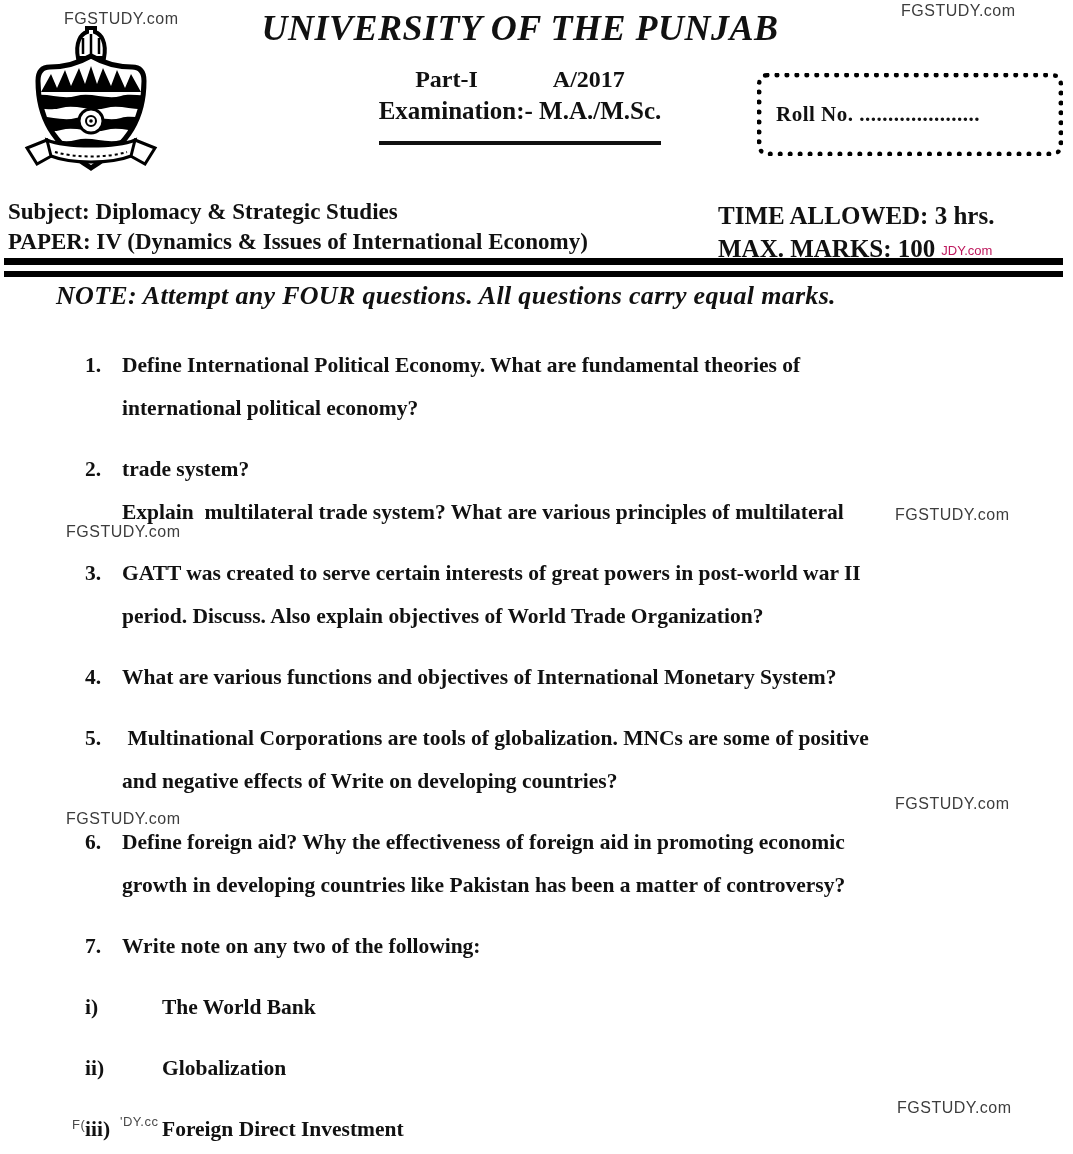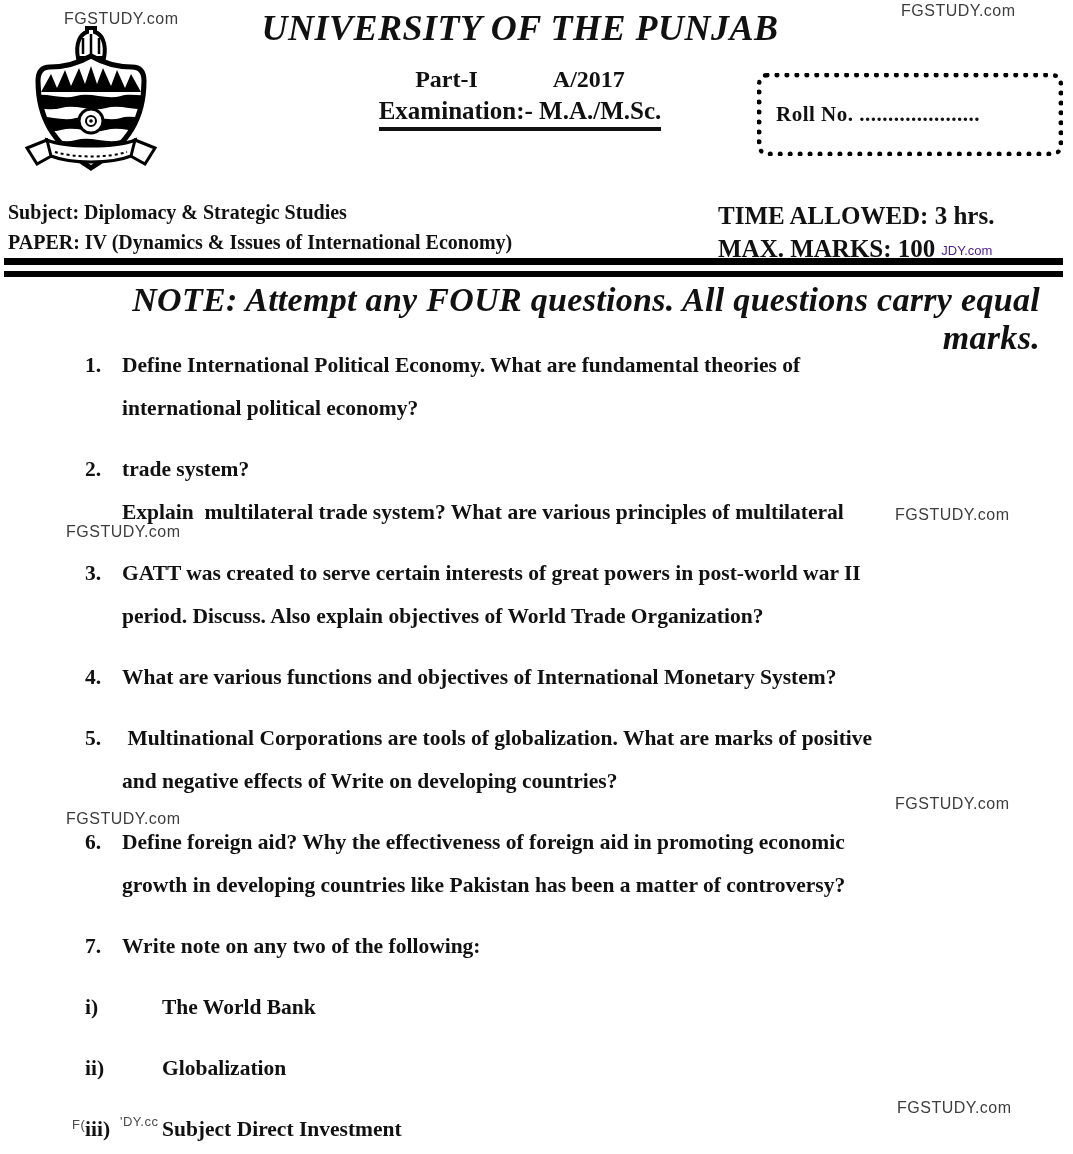"Examination:- M.A./M.Sc." .exam-line span { padding-bottom: 2px -> 16px }
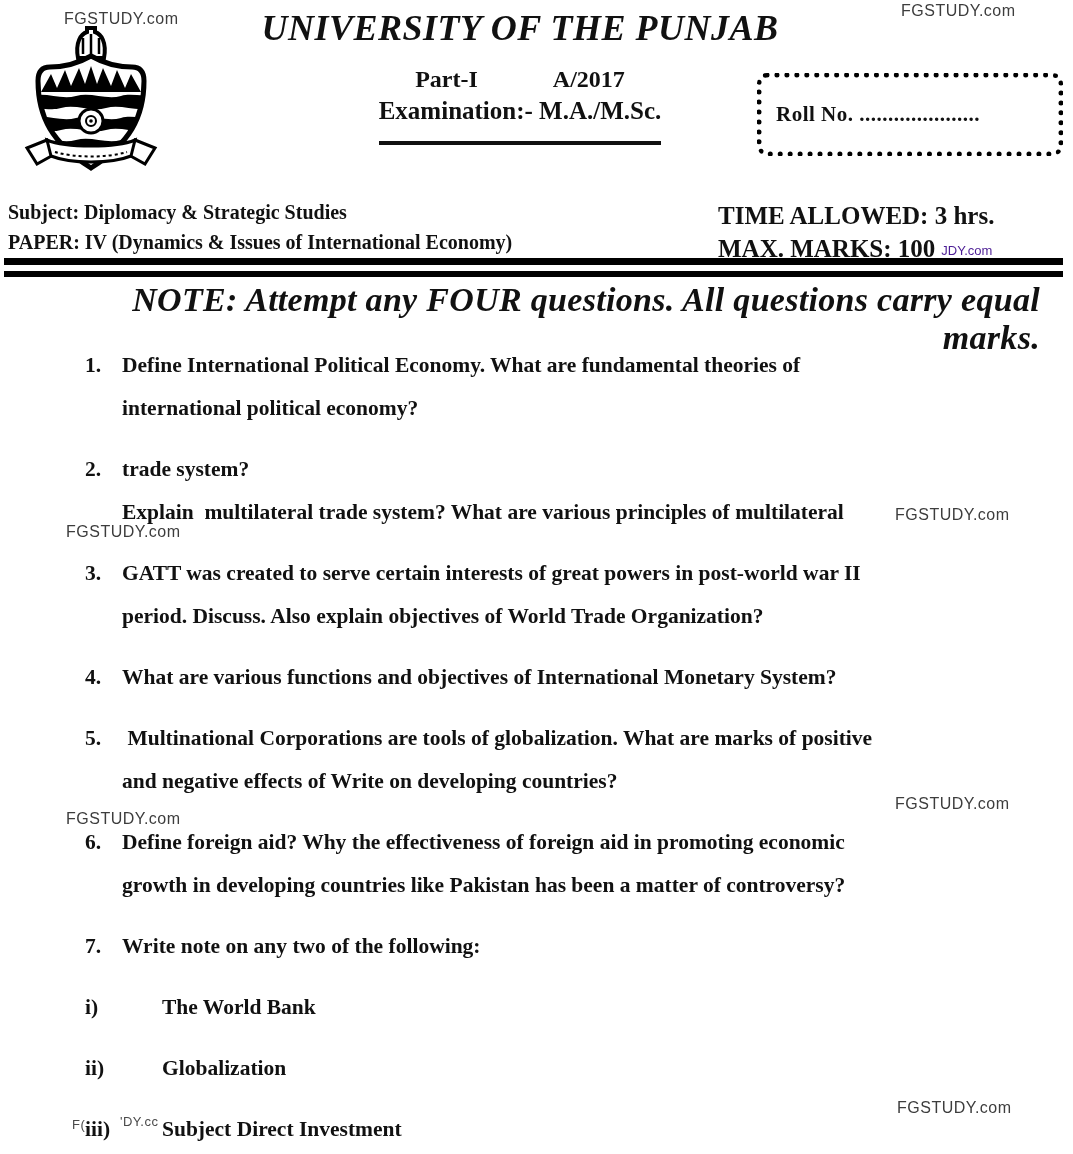"Subject: Diplomacy & Strategic Studies" .subject-block { font-size: 20px -> 23px }
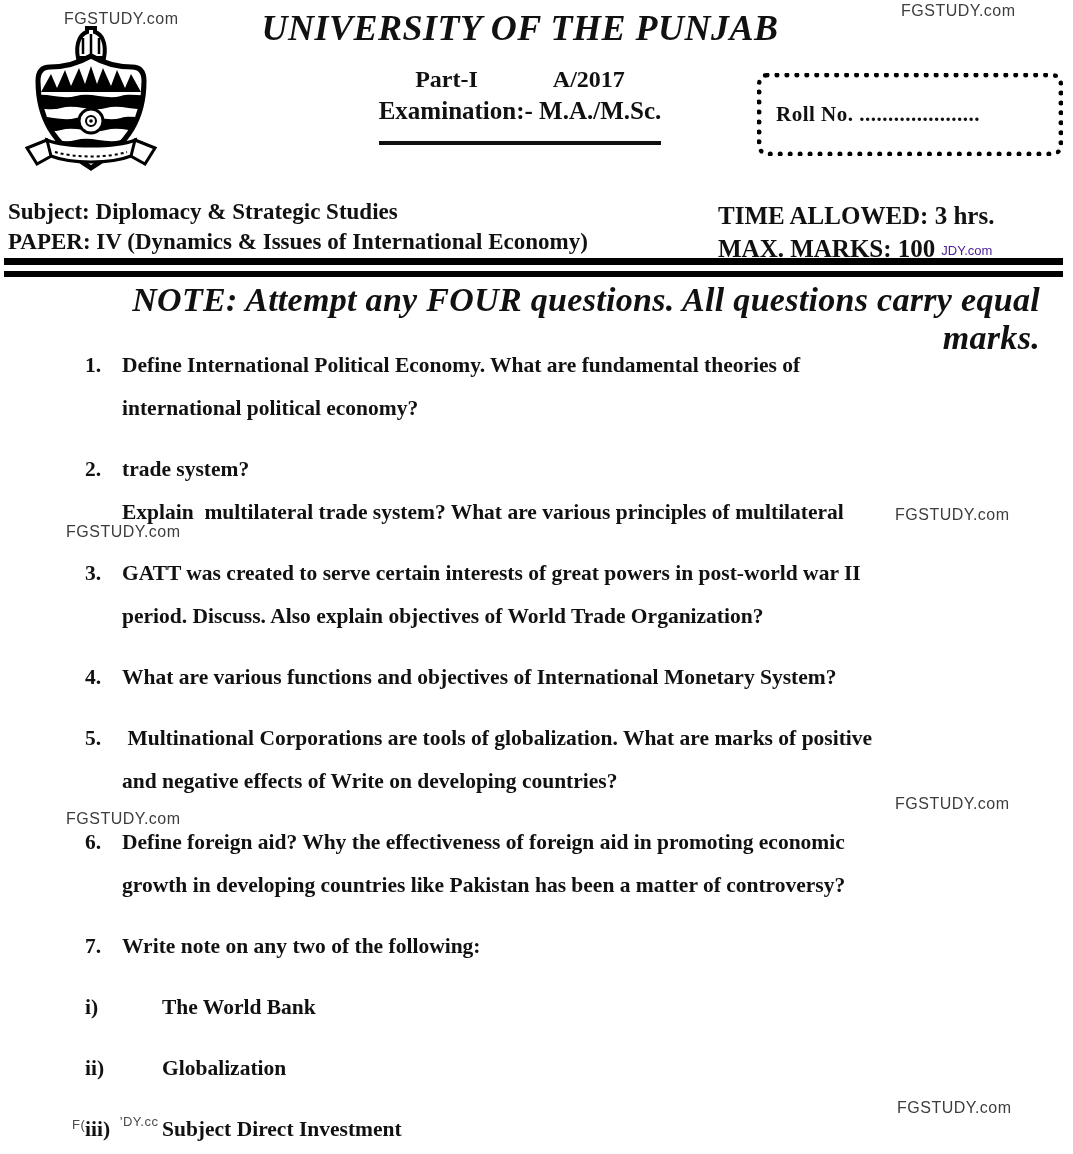"JDY.com" .jdy { color: #4c1d95 -> #be185d }
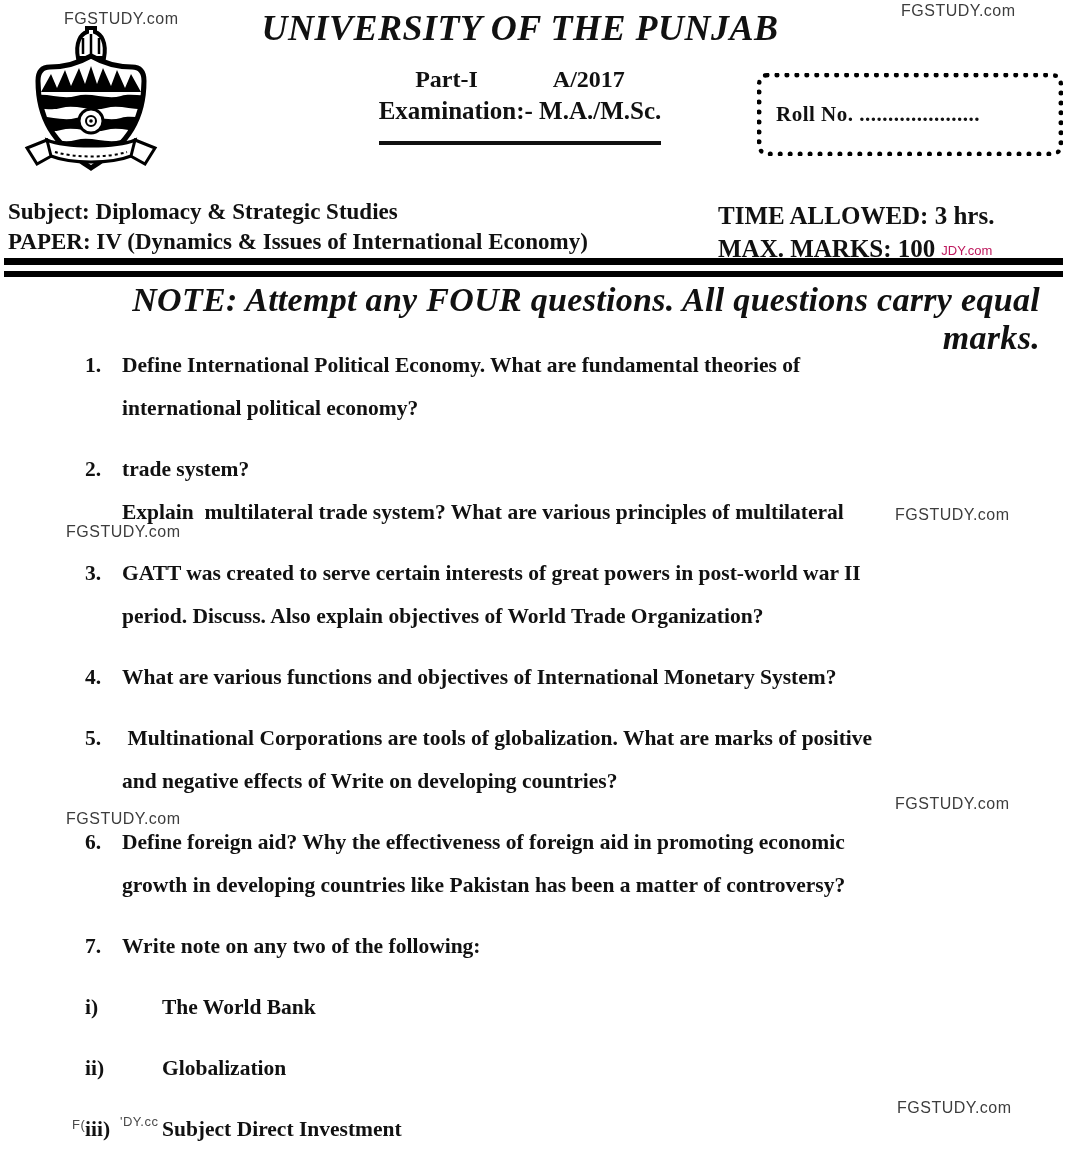"NOTE: Attempt any FOUR questions." .note { font-size: 34px -> 26px; left: 40px -> 56px; text-align: right -> none }
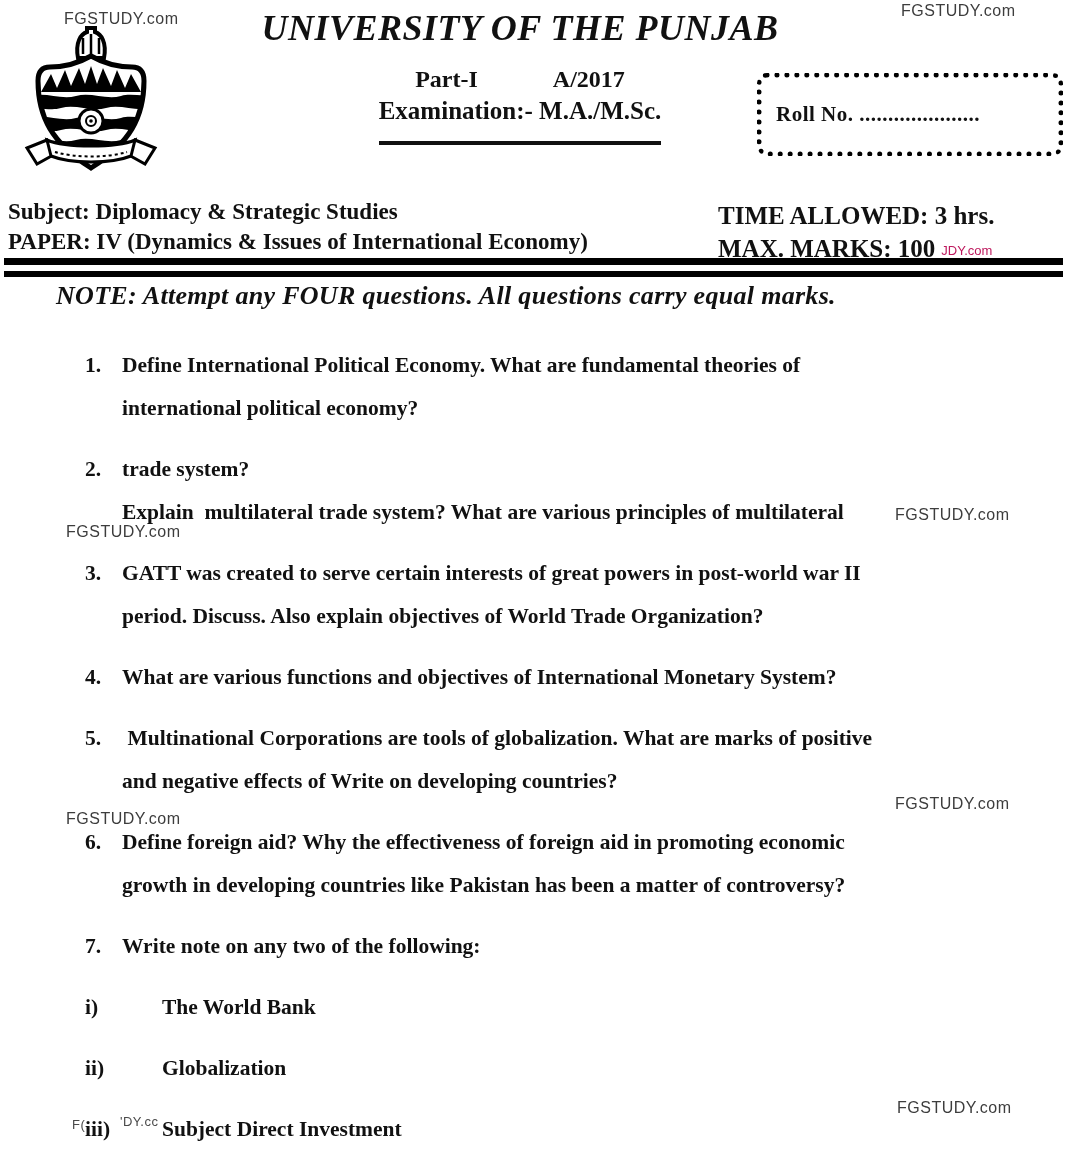"Multinational Corporations are tools of" div.q-line { text: What are marks -> MNCs are some }
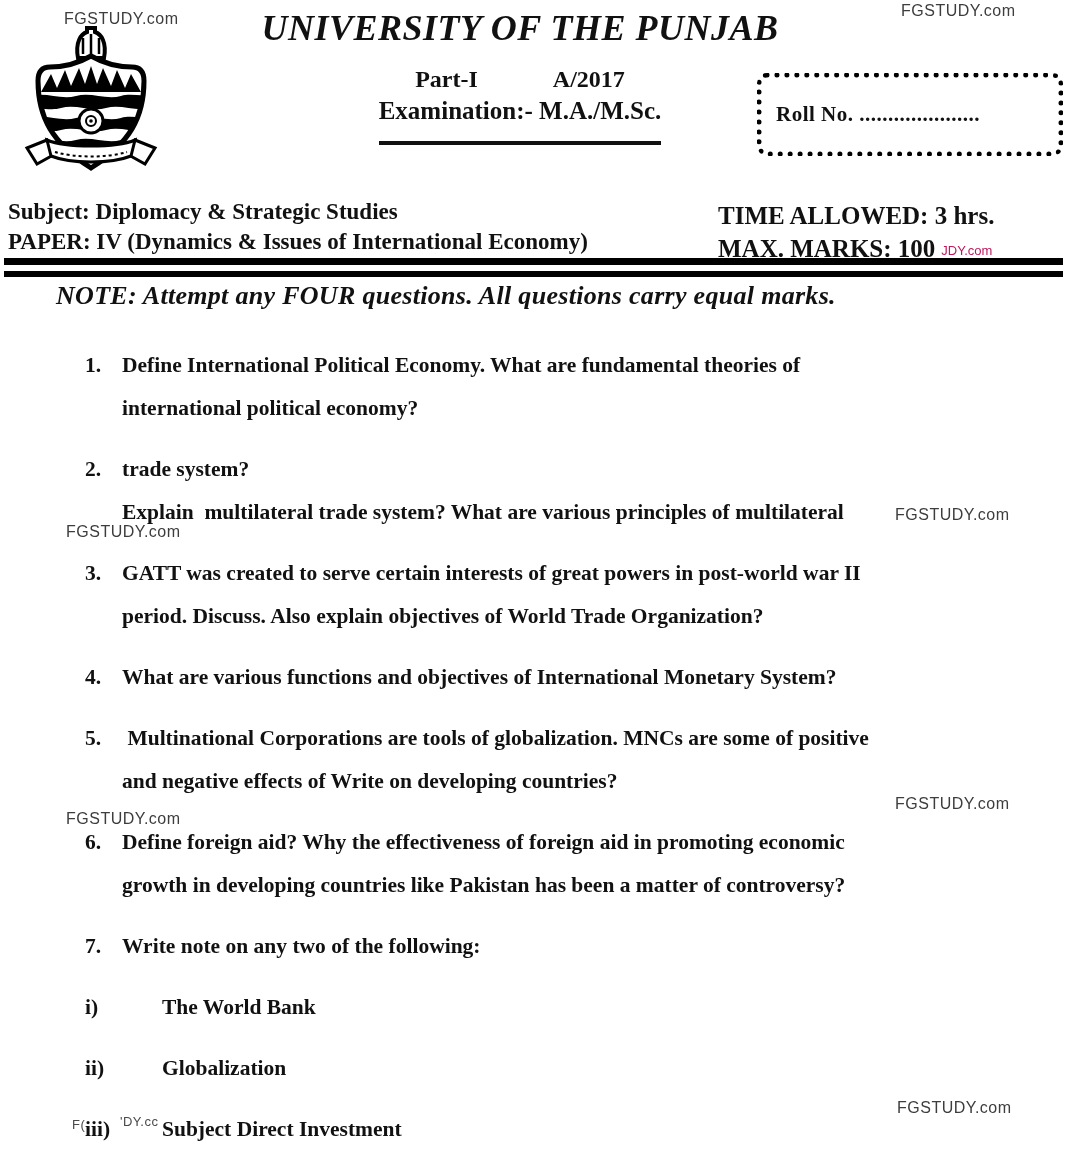"Subject Direct Investment" div.q-line { text: Subject -> Foreign }
